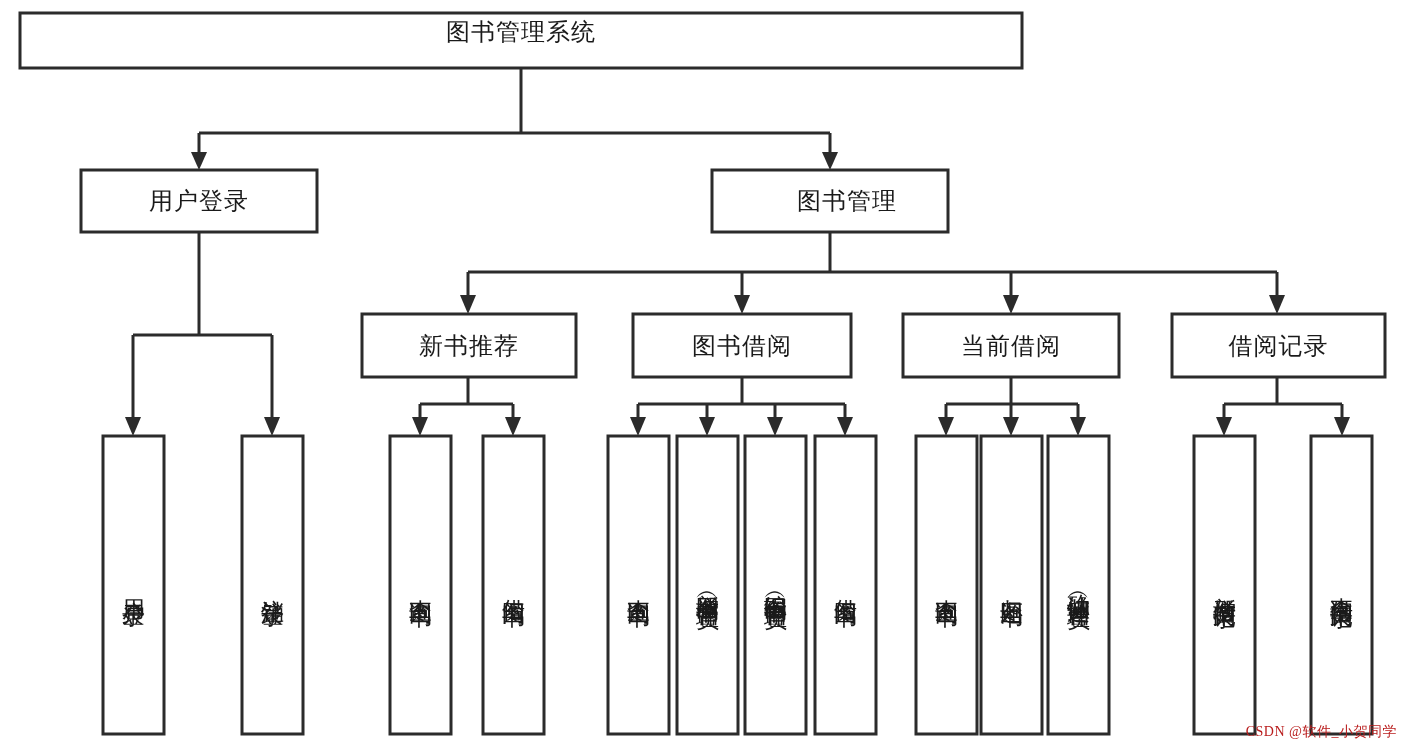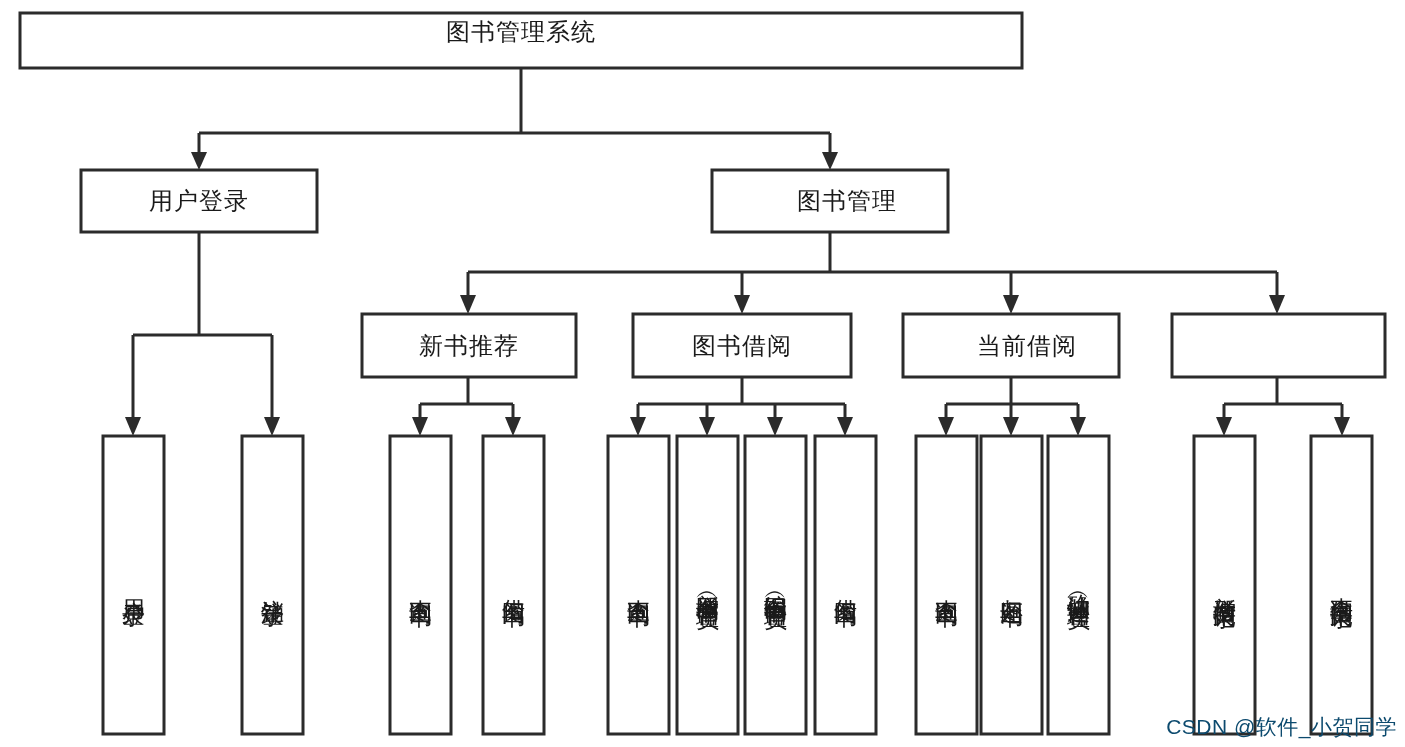"当前借阅" div.hlabel-box { padding-left: 16px -> none }
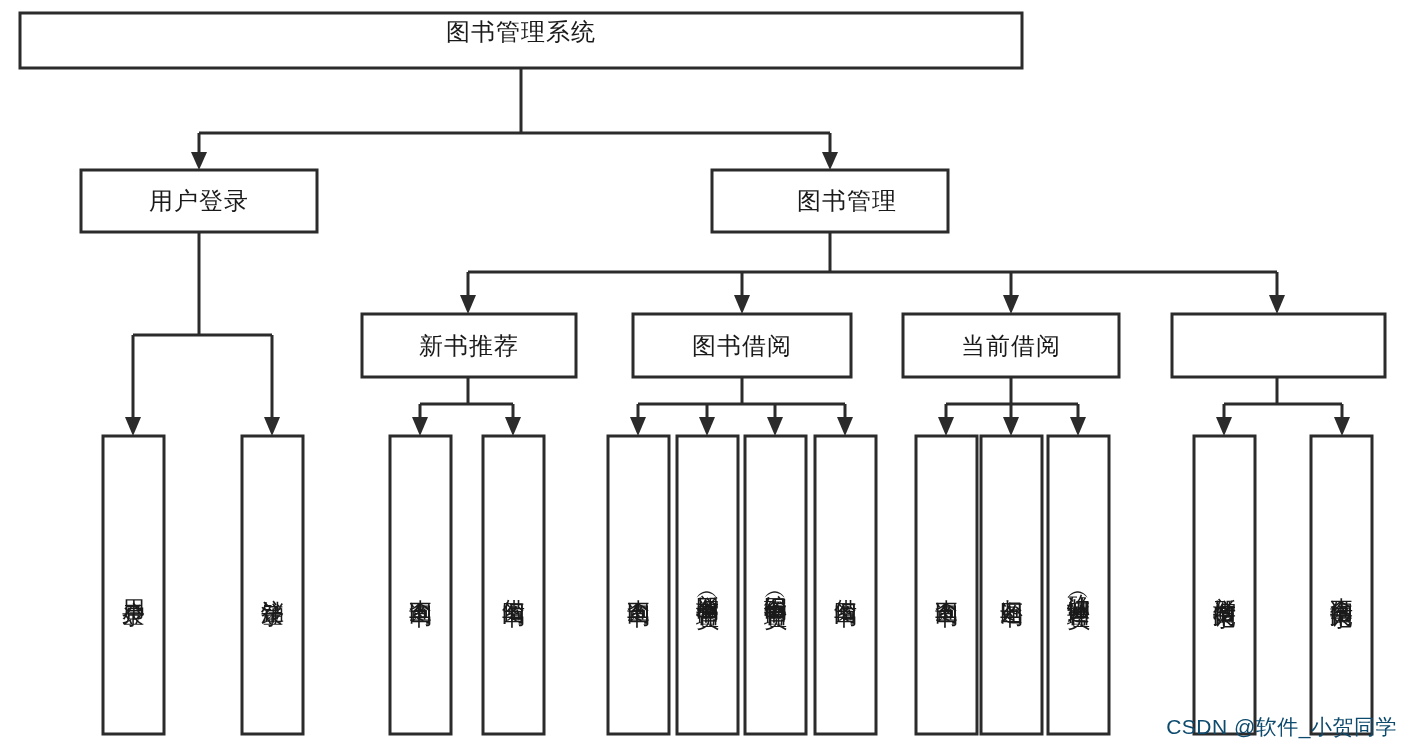"借阅记录" div.hlabel-box { html: none -> <div> <span>借阅记录</span> </div> }
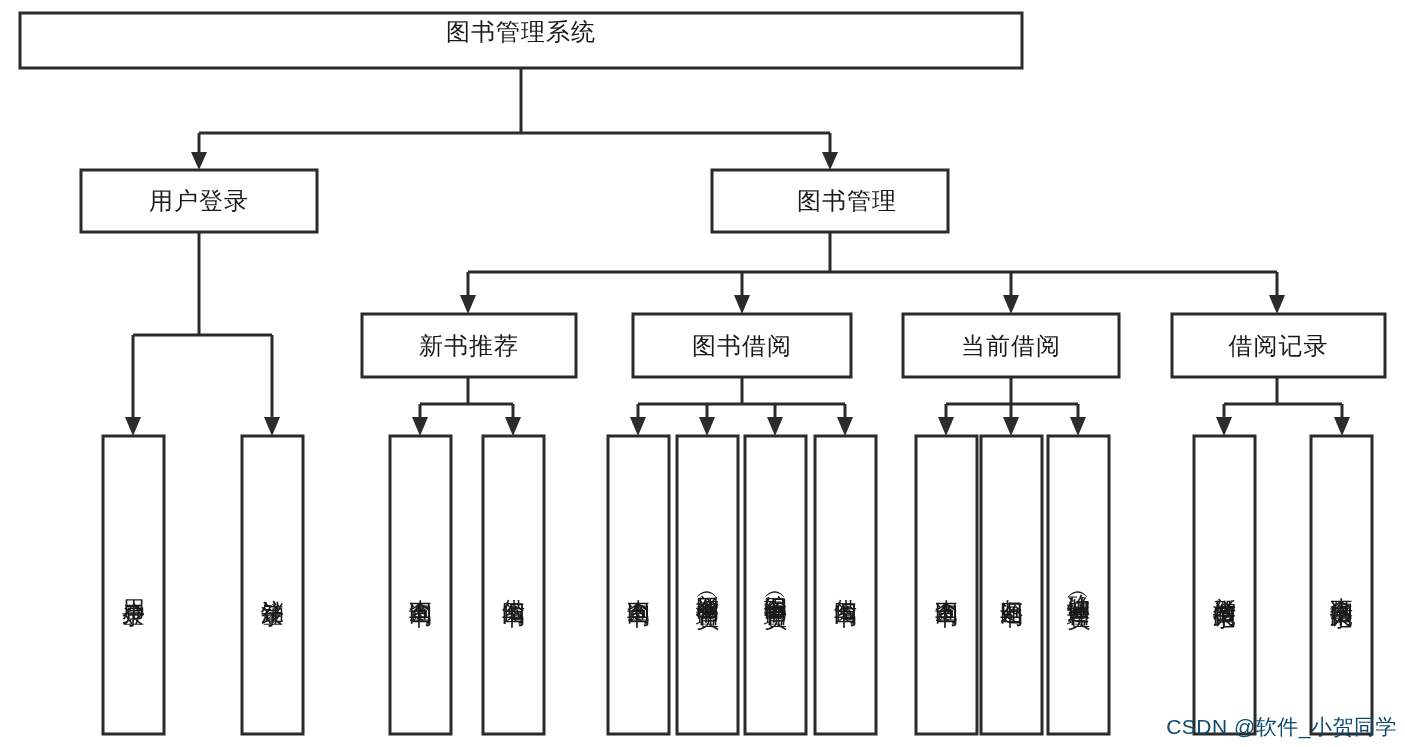"CSDN @软件_小贺同学" #watermark { color: #0c4a6e -> #b91c1c; font-family: Liberation Sans, sans-serif -> Liberation Serif, serif; font-size: 21px -> 14px }
